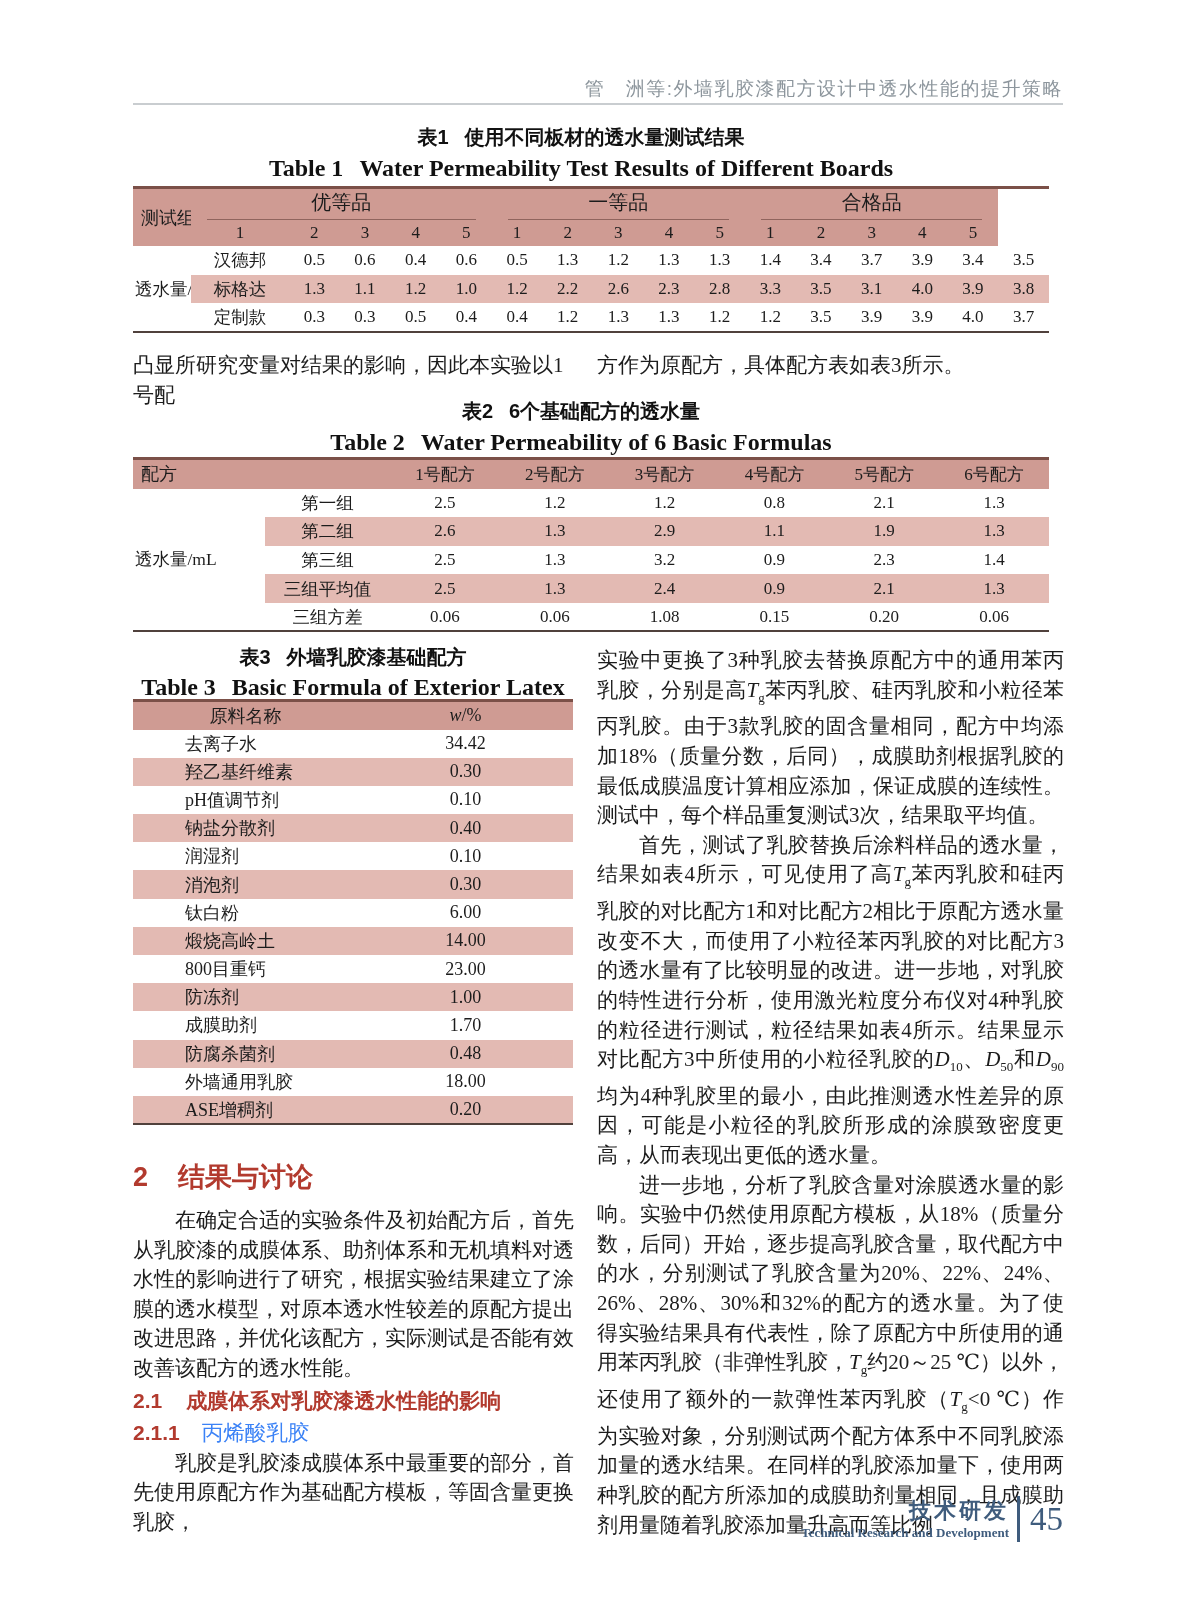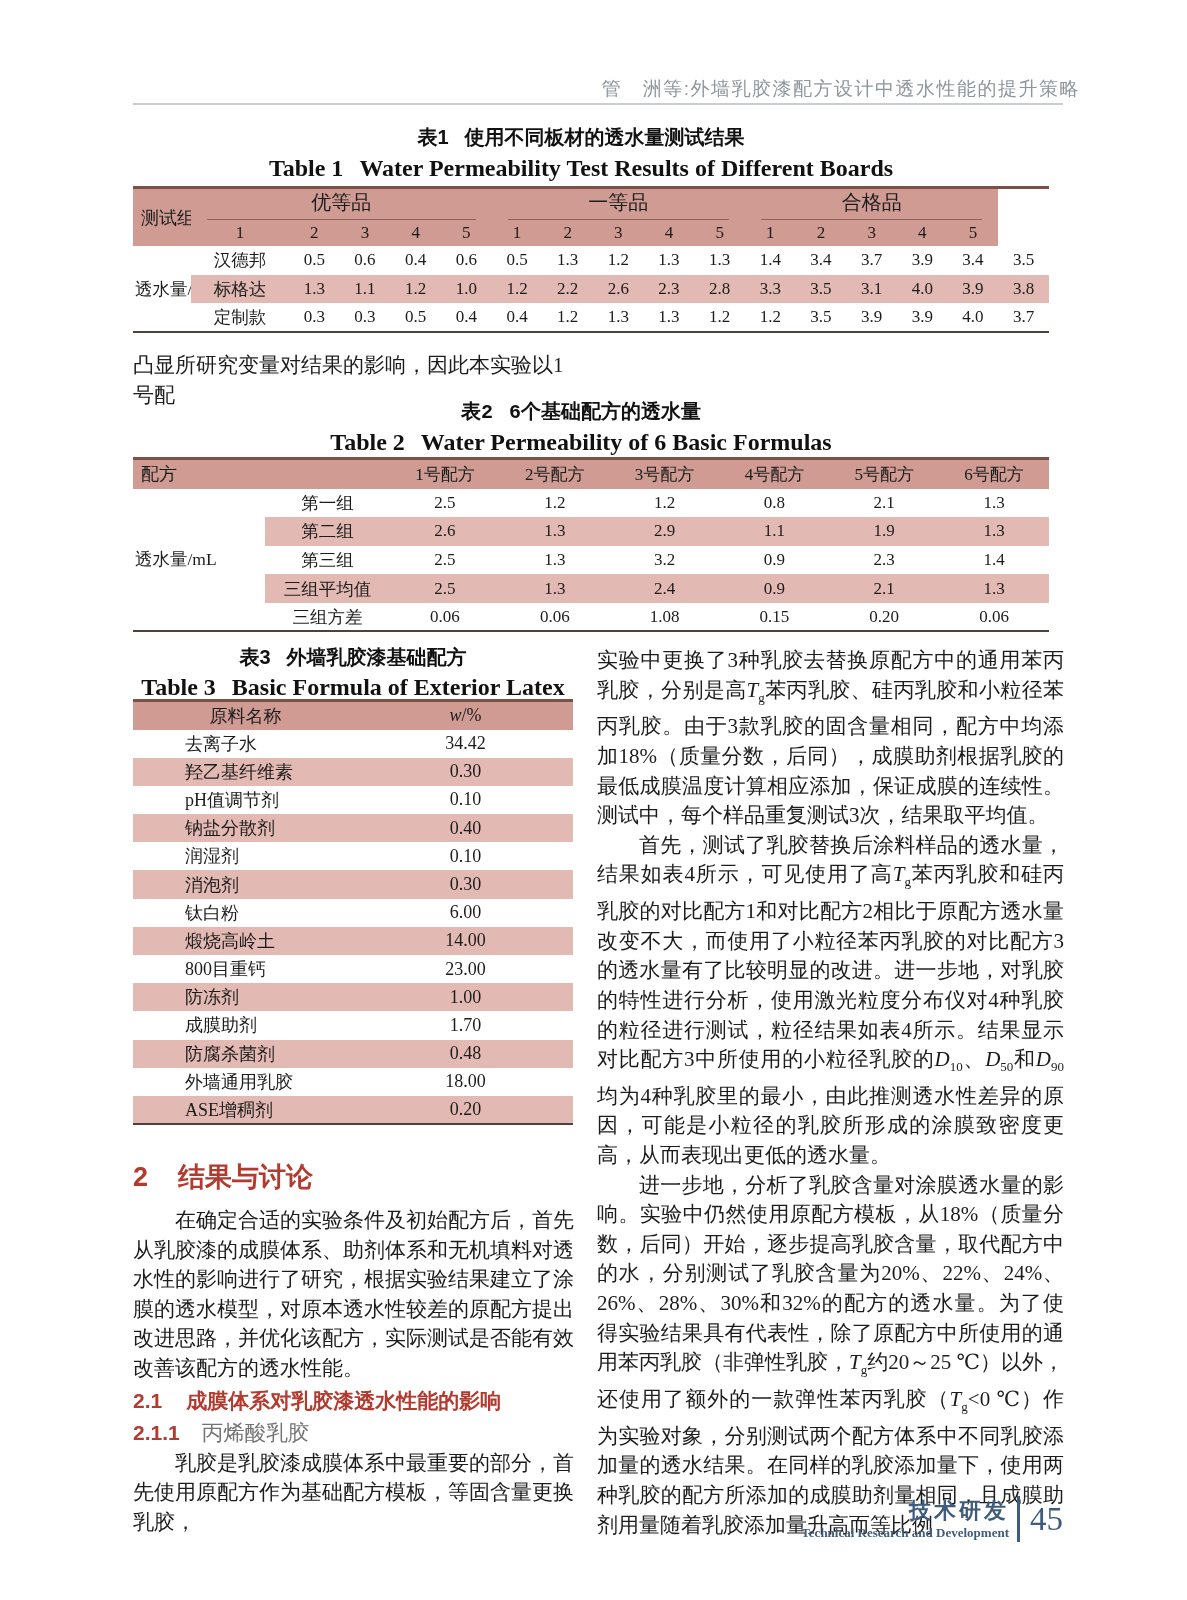"管 洲等:外墙乳胶漆配方设计中透水性能的提升策略" .running-head { right: 107px -> 124px }
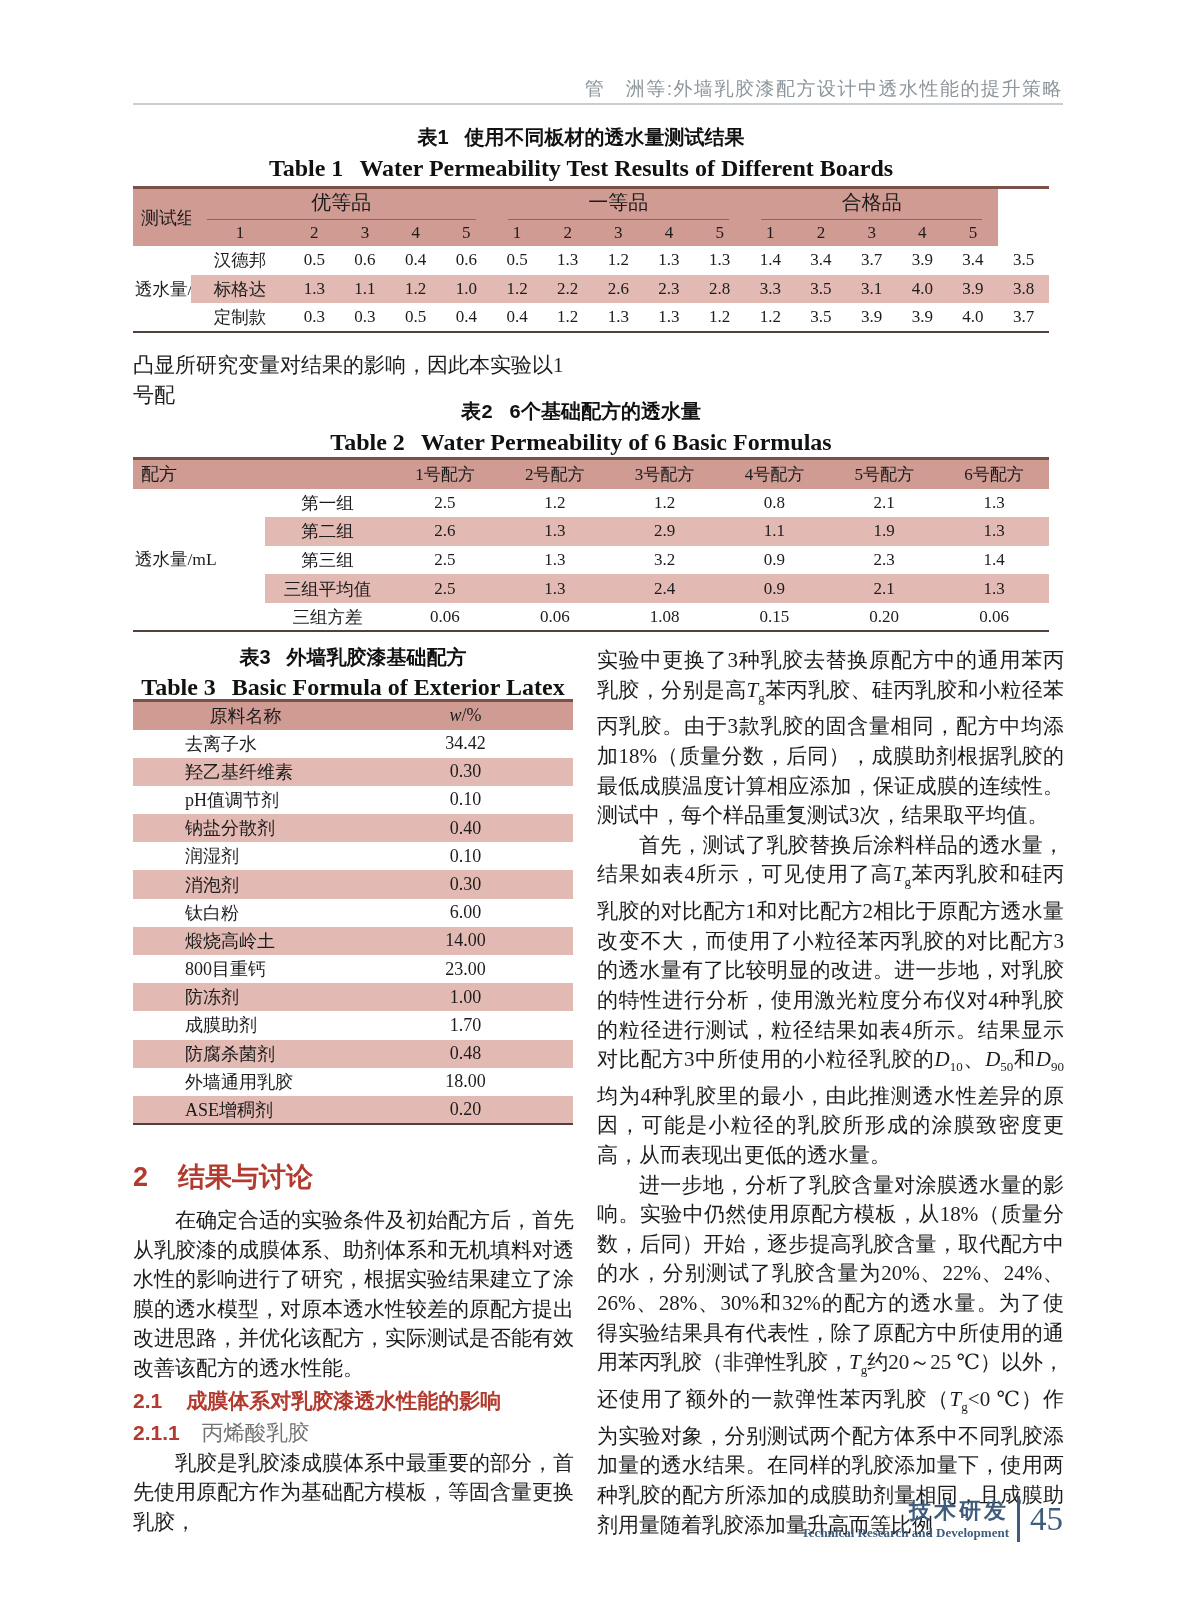"方作为原配方，具体配方表如表3所示。" div.body-line { html: none -> <div>方作为原配方，具体配方表如表3所示。</div> }
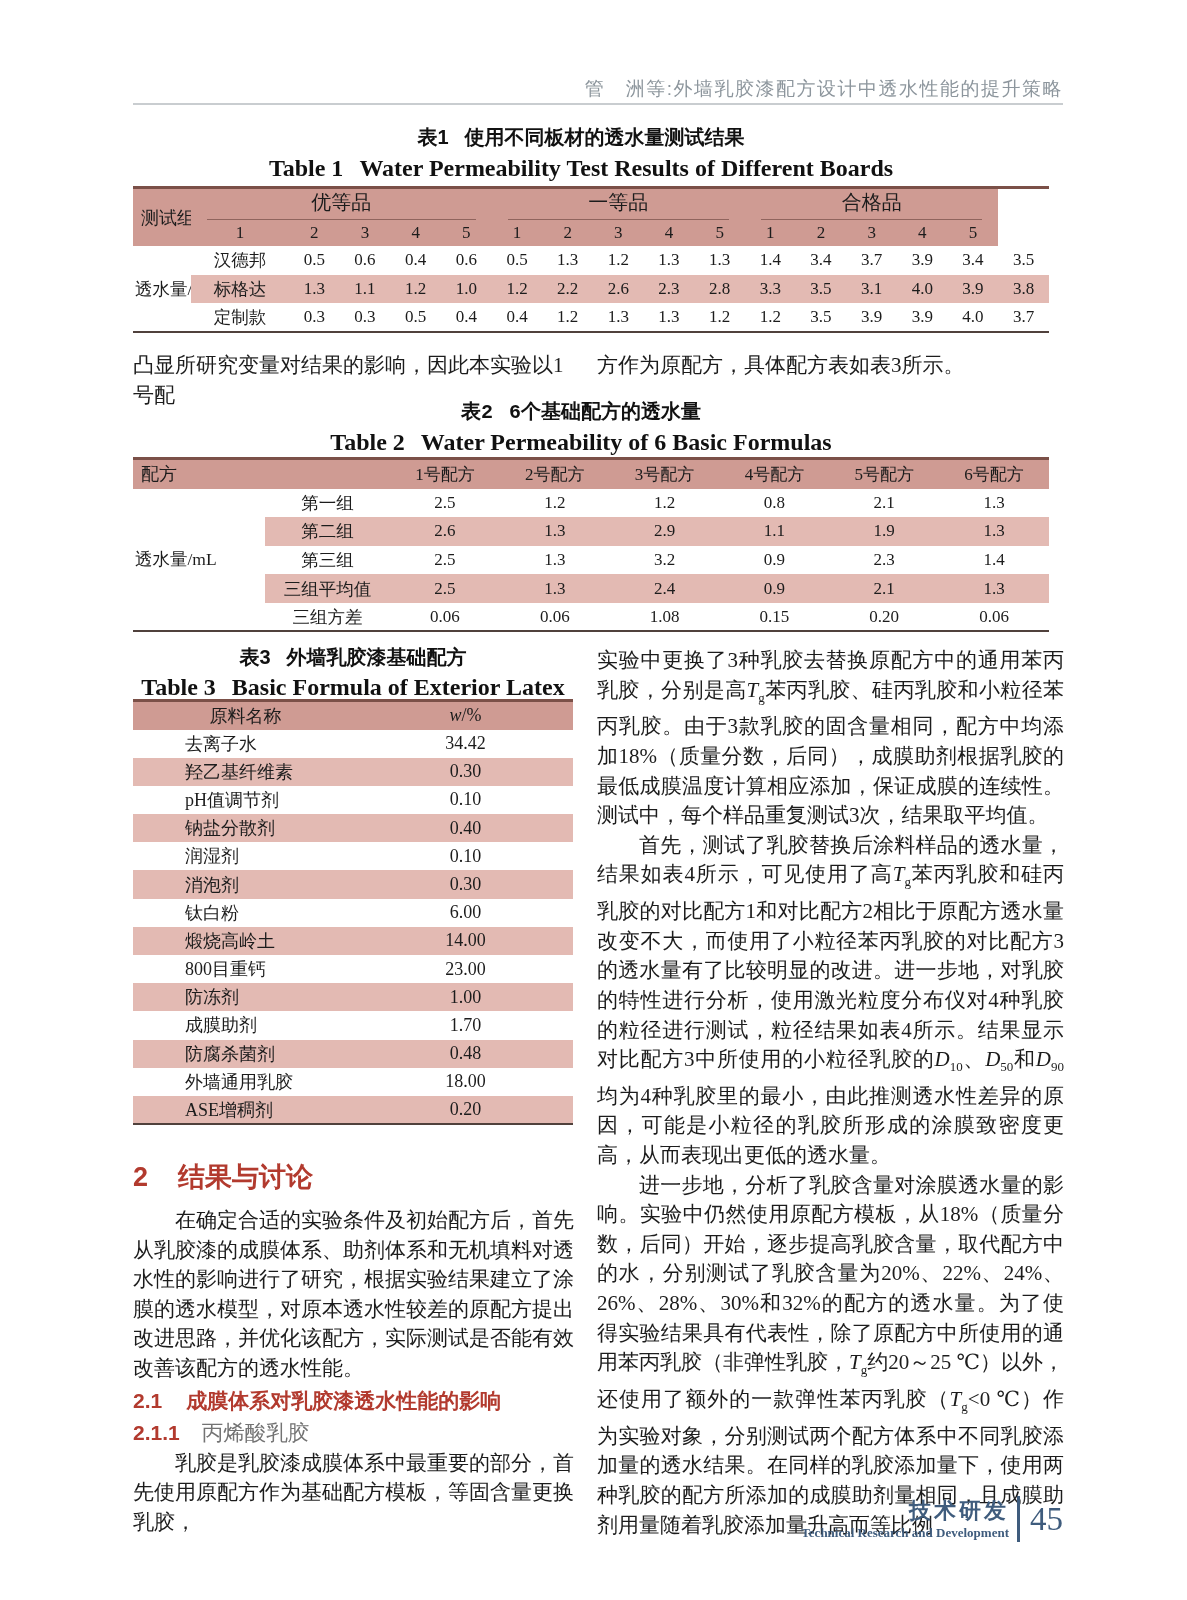"表2 6个基础配方的透水量" div.tbl-title { font-family: Liberation Mono, monospace -> none }
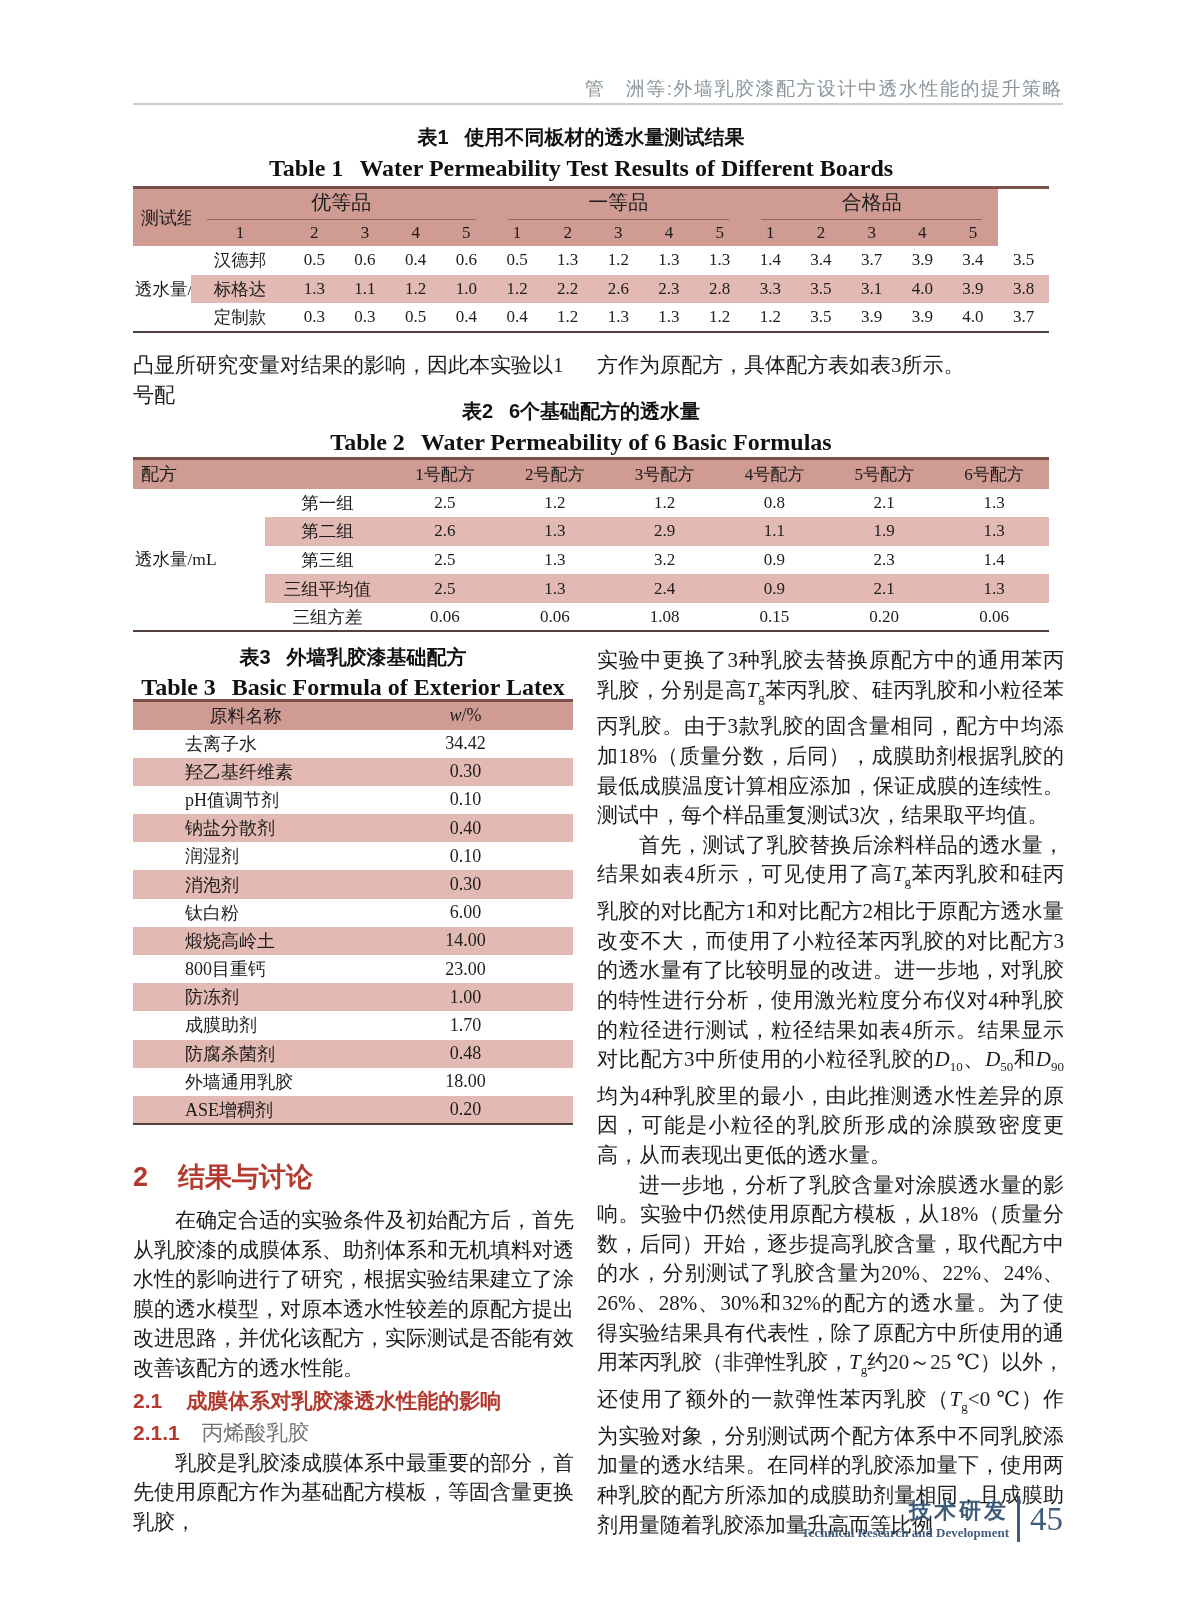"丙烯酸乳胶" .sec-h3 .h3t { color: #737373 -> #3b82f6 }
